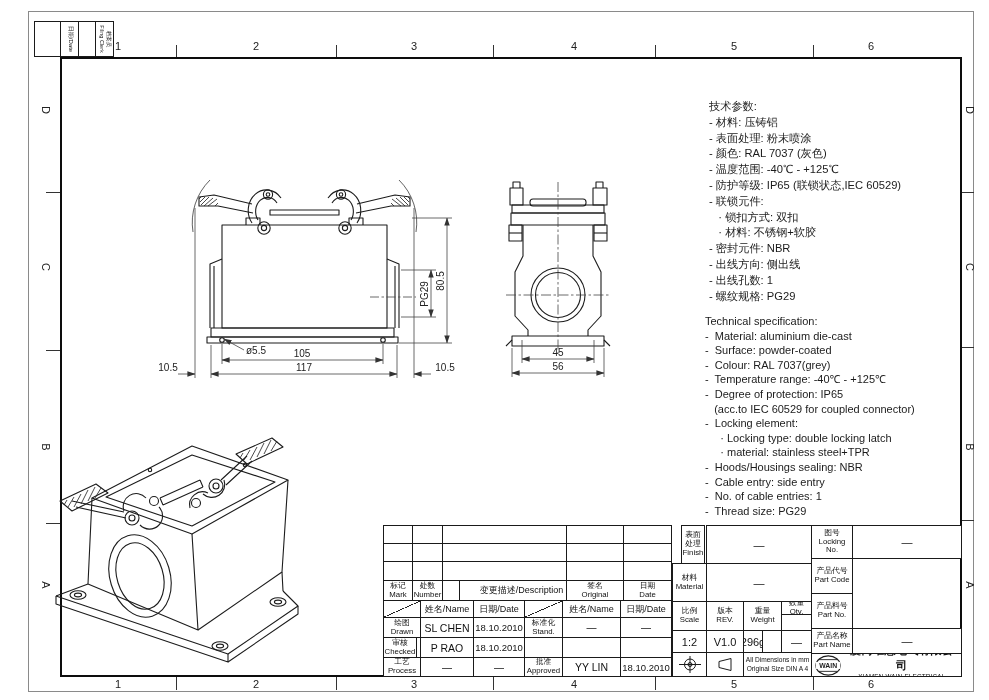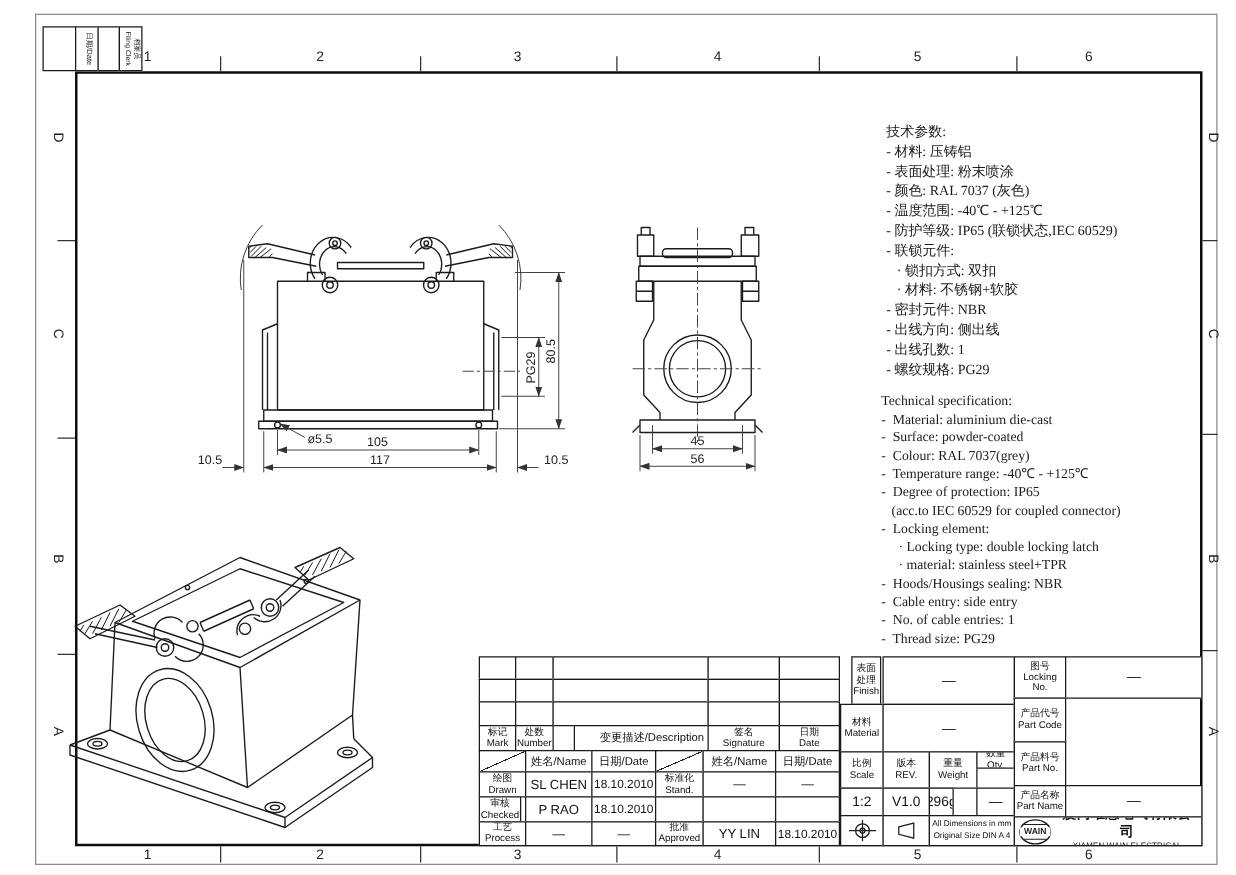"技术参数:" .specs { font-family: Liberation Serif, serif -> none }
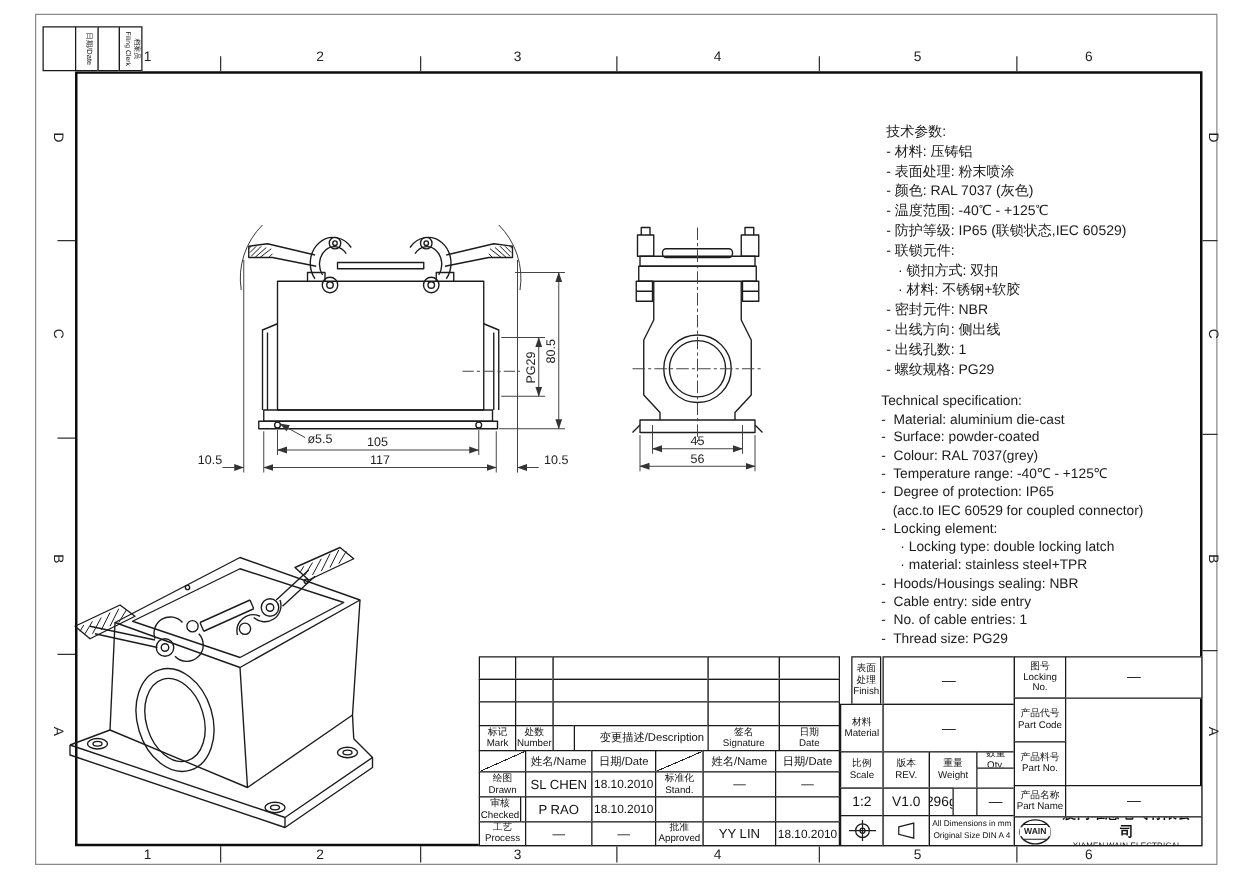"签名" div.c { text: Signature -> Original }
